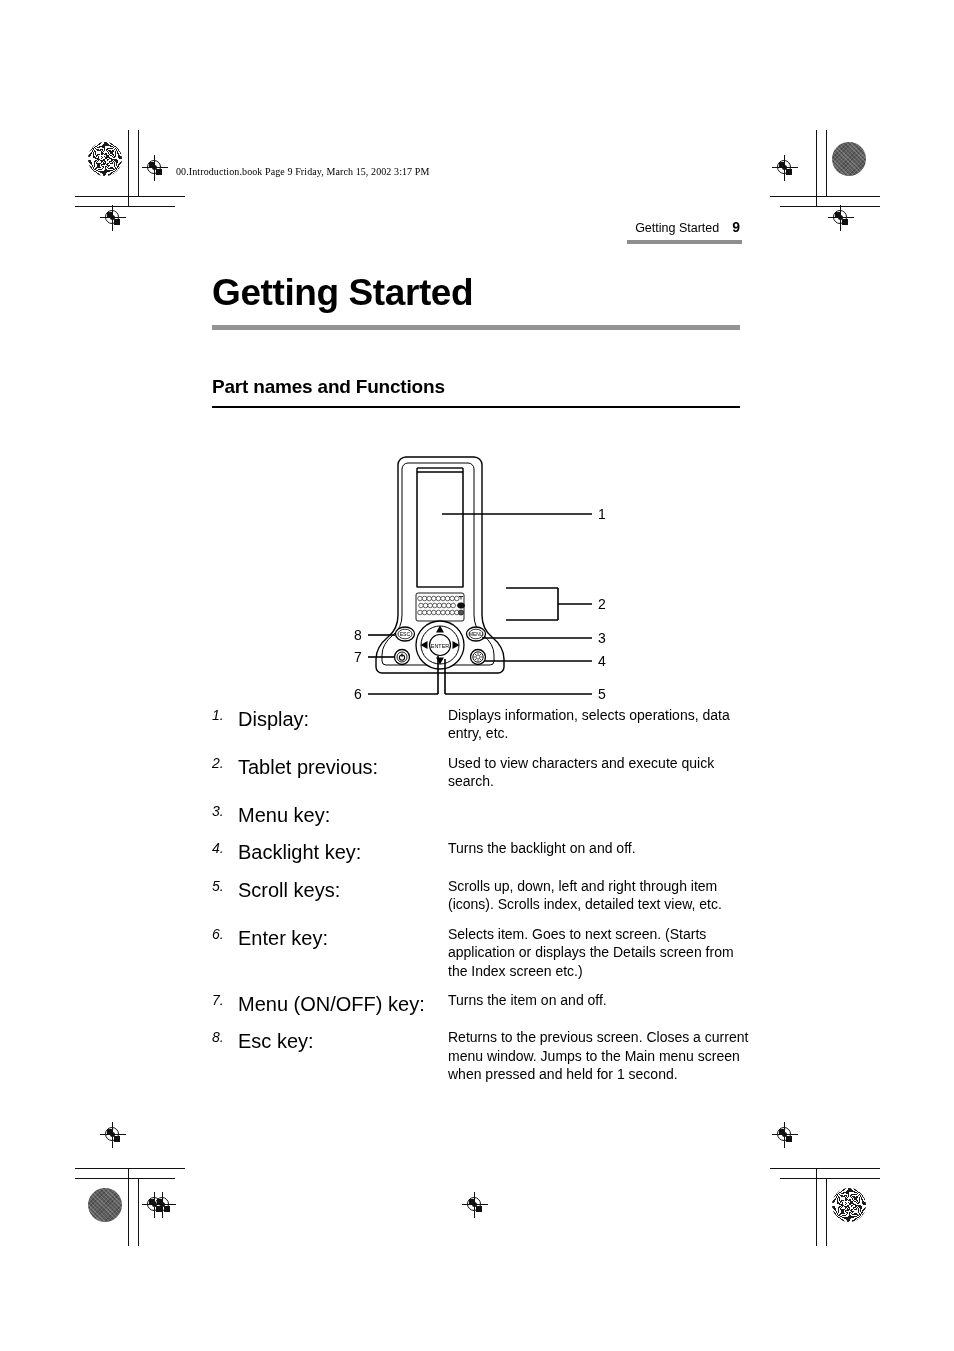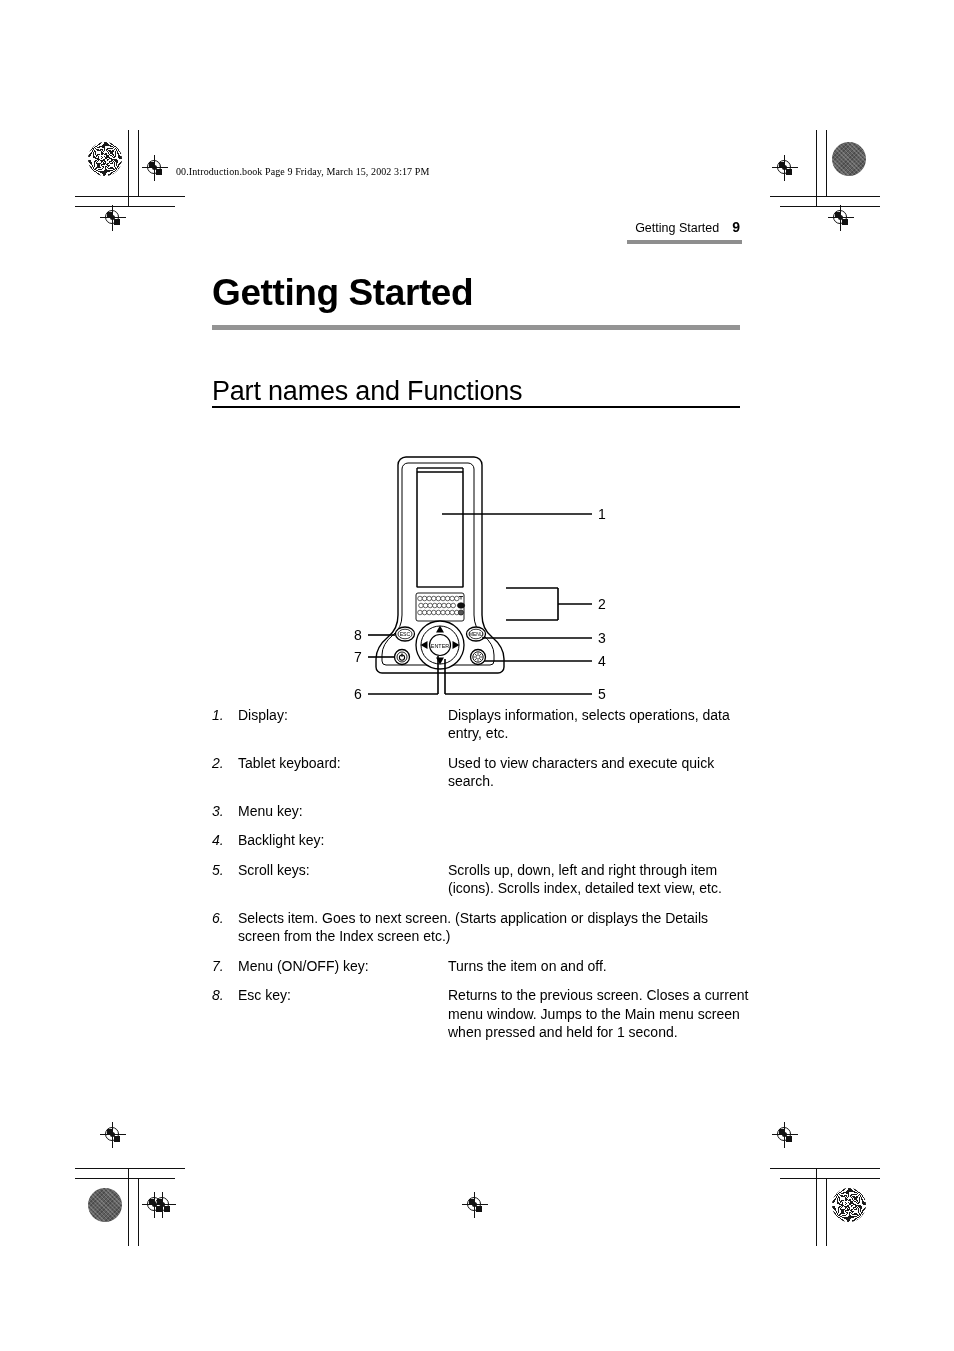"Part names and Functions" .h2 { font-size: 27px -> 19px; font-weight: normal -> bold }
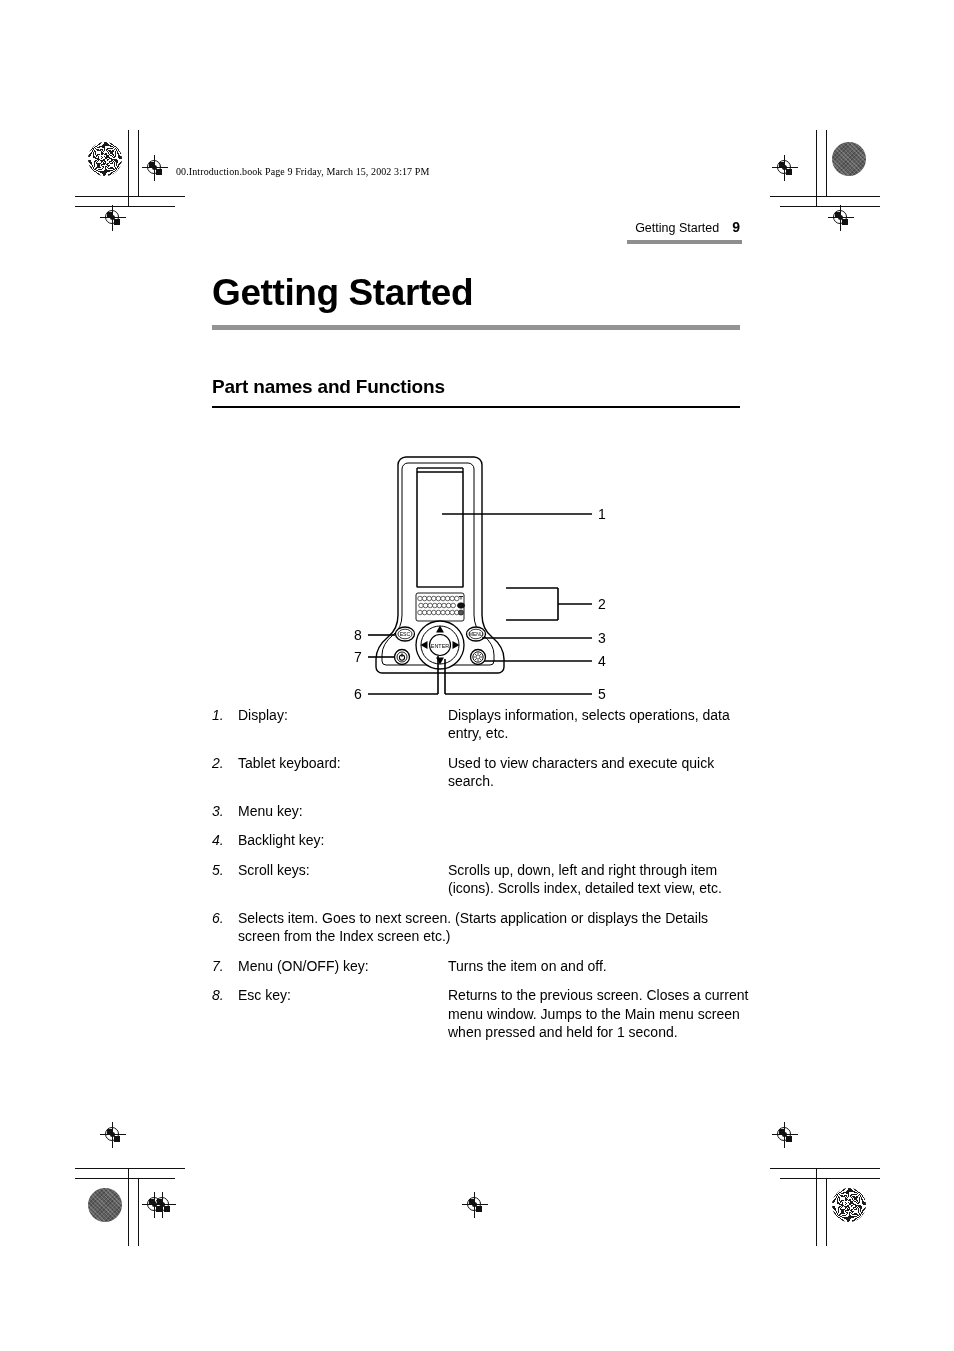"Display:" .defrow .term { font-size: 14px -> 20px }
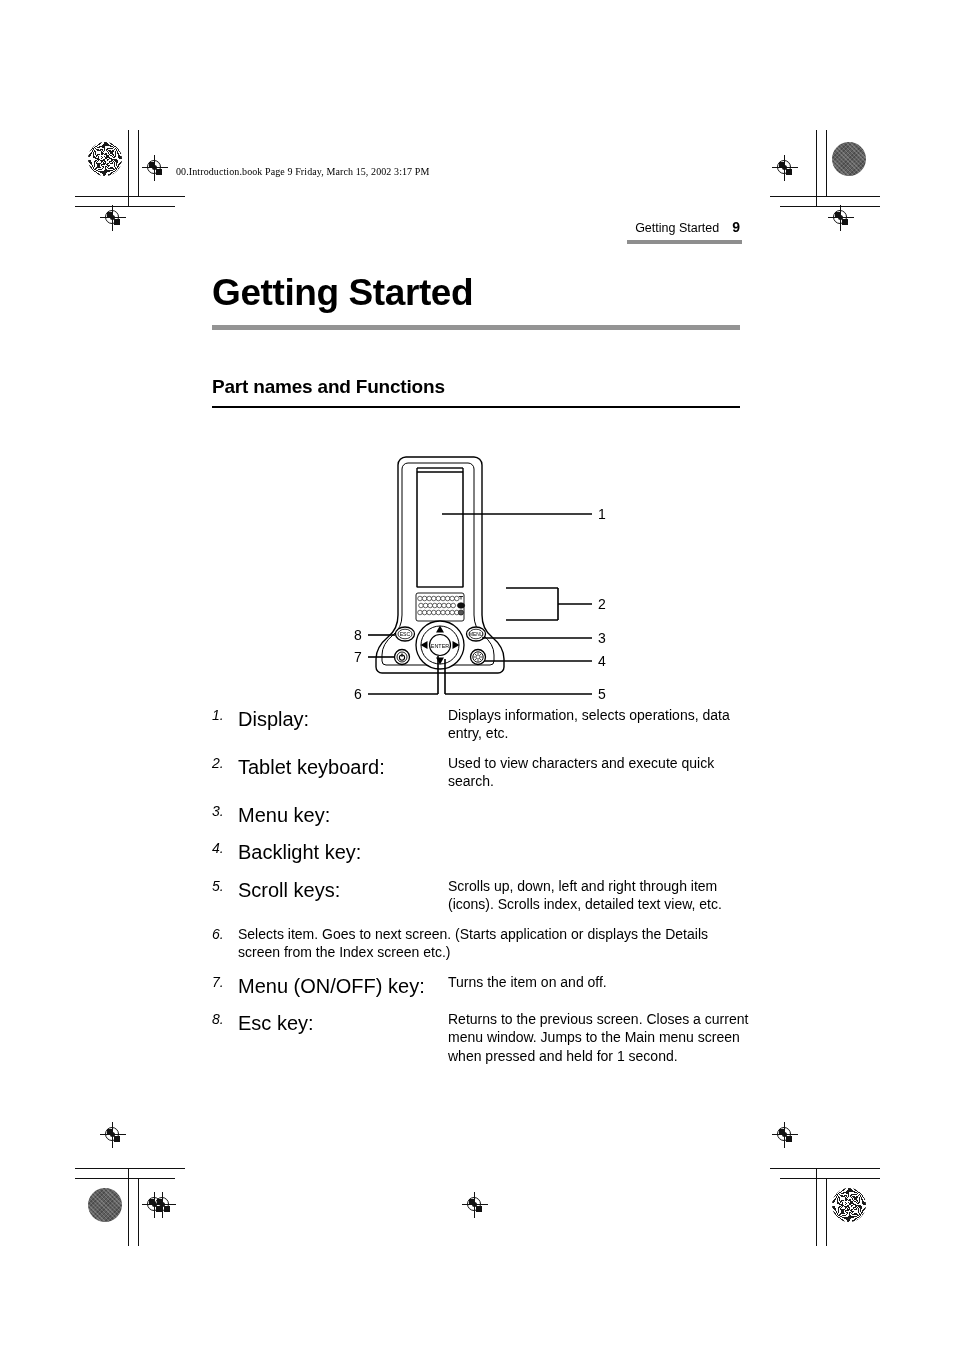"Tablet keyboard:" div.term { text: keyboard -> previous }
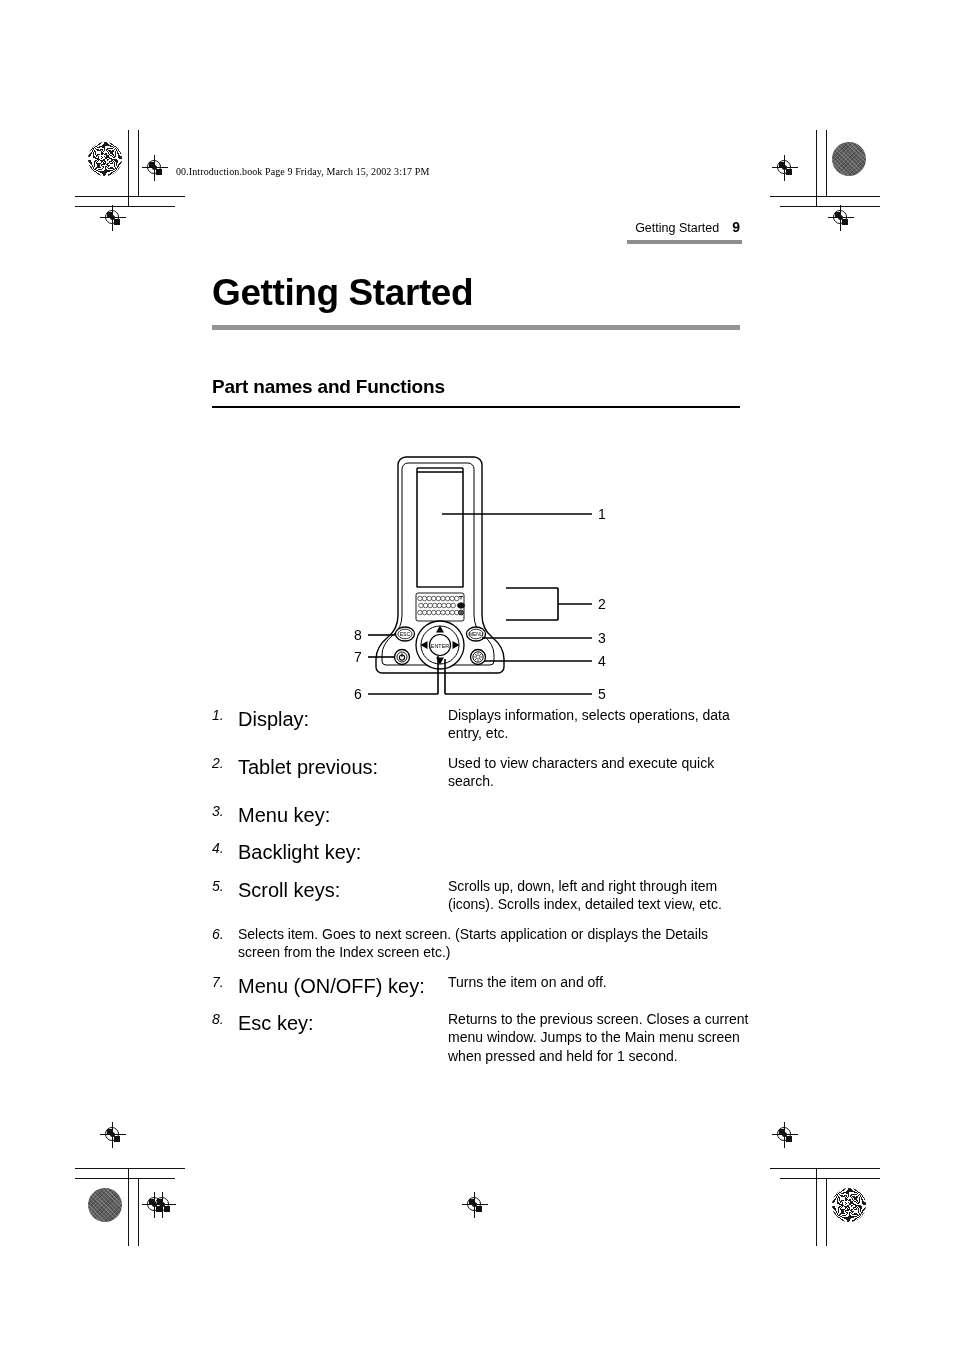"Turns the backlight on and" div.desc { html: none -> <div>Turns the backlight on and off.</div> }
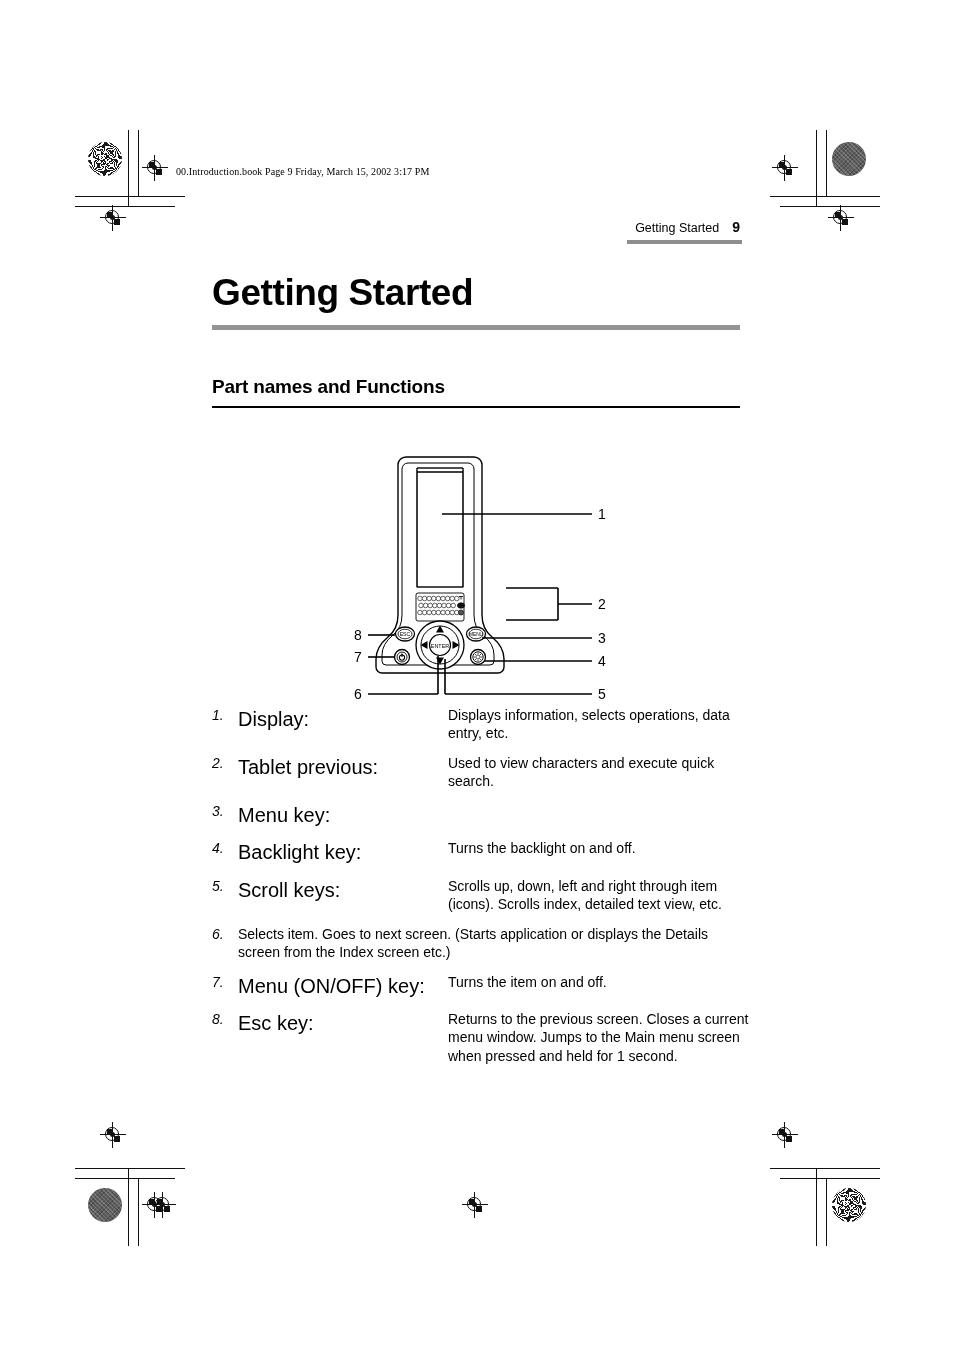"Enter key:" div.term { html: none -> <div>Enter key:</div> }
